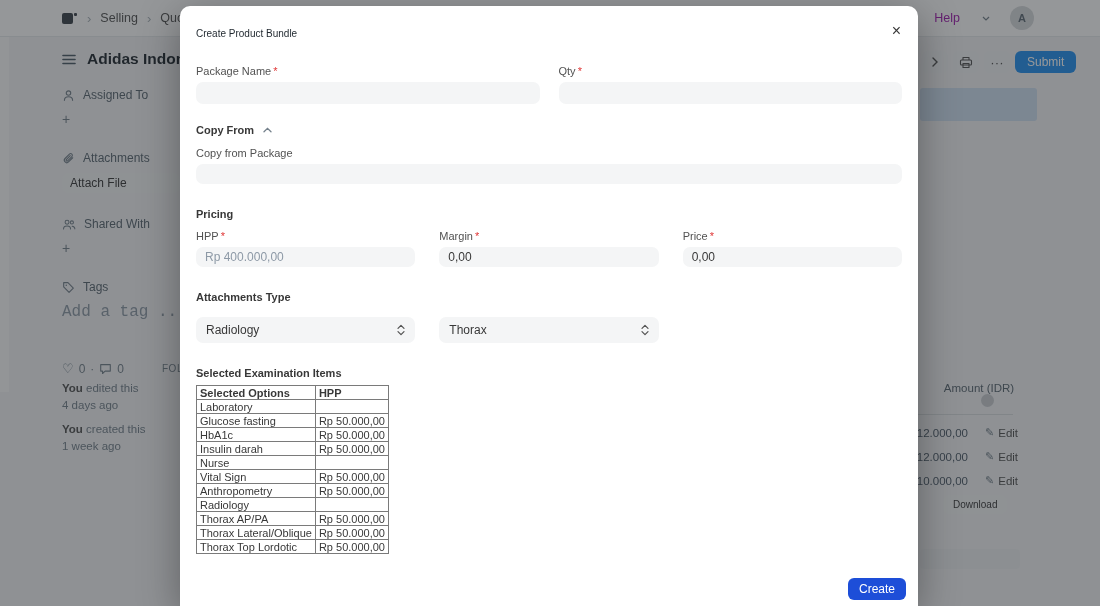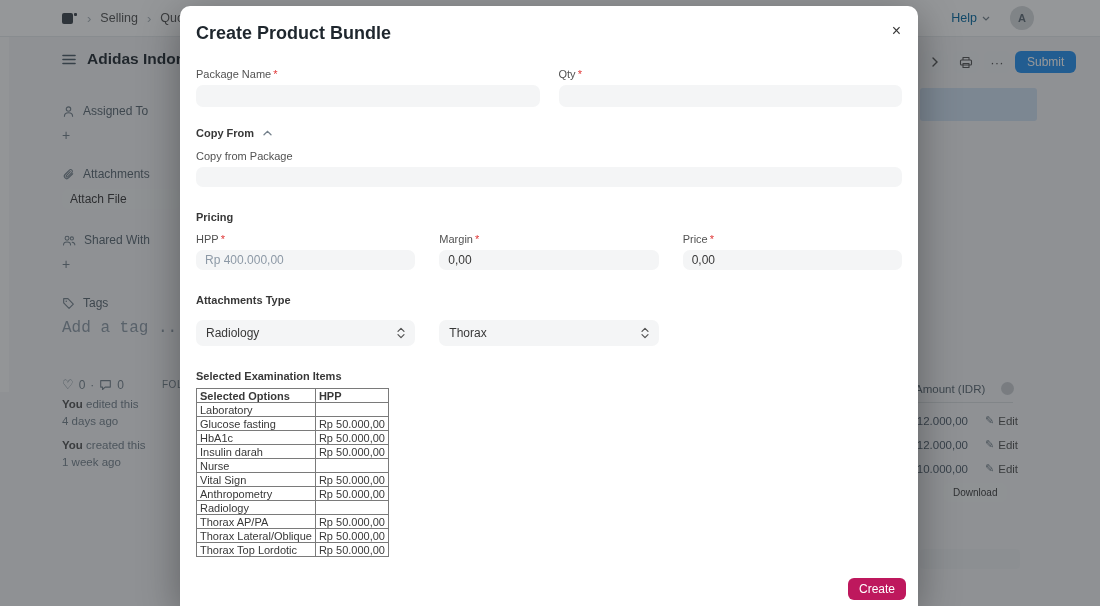"Help" .help { color: #0369a1 -> #a21caf; gap: 5px -> 22px }
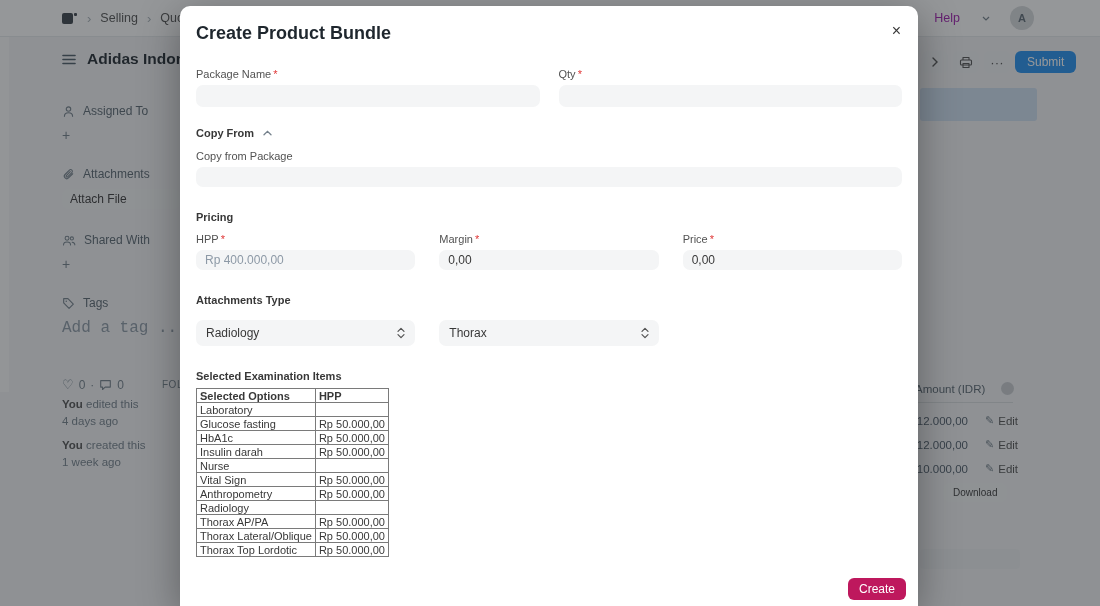"Create Product Bundle" .modal-title { font-size: 18px -> 10px; font-weight: 700 -> 400 }
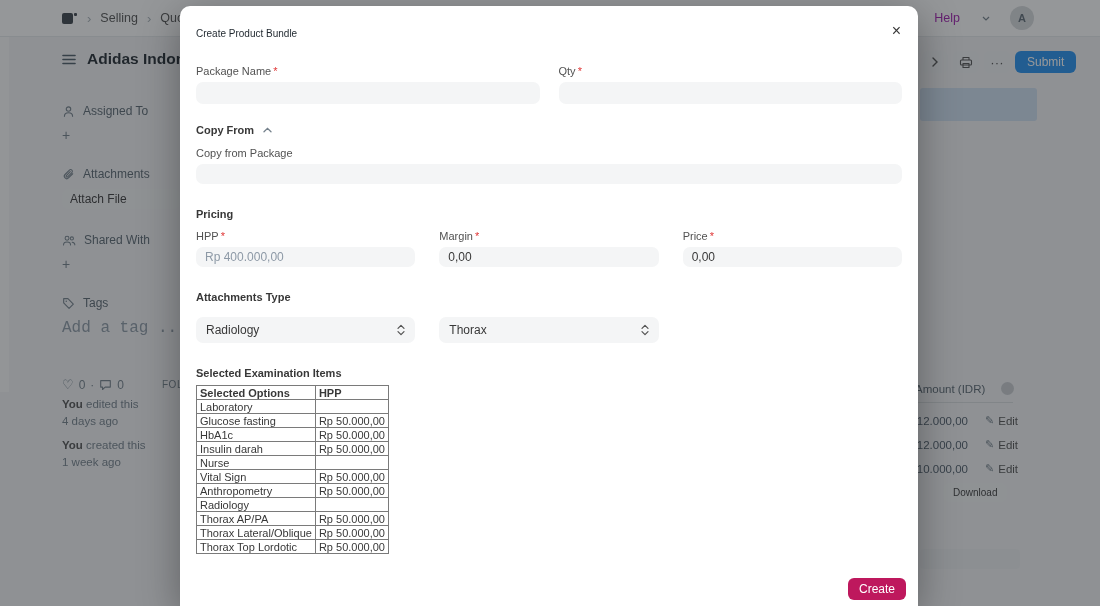"Assigned To" .sidebar { top: 104px -> 88px }
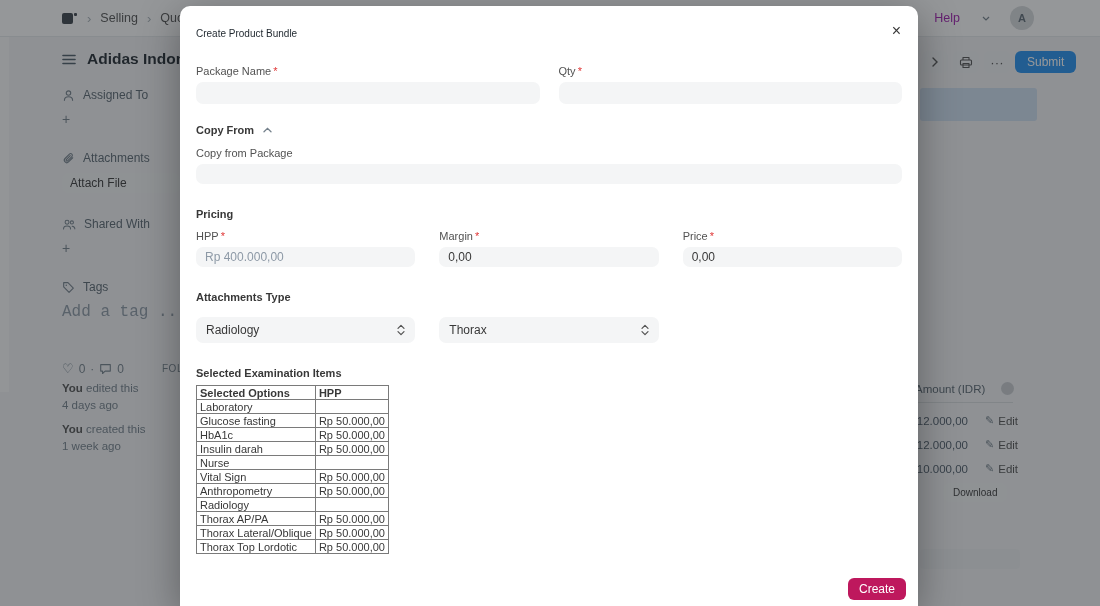"Amount (IDR)" .summary-head { flex-direction: none -> column }
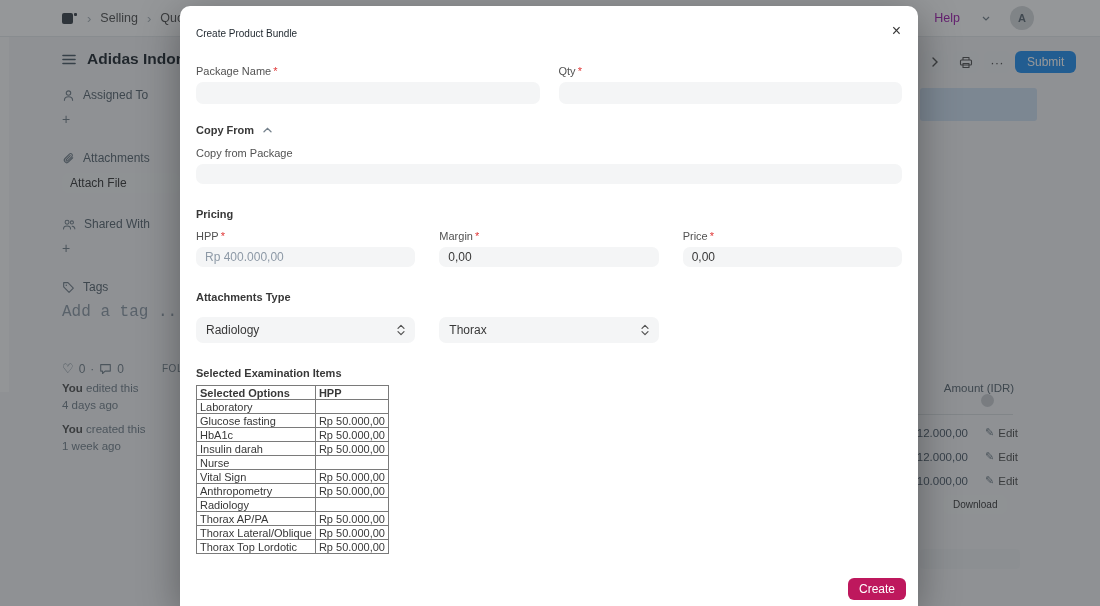"Create" .create-btn { background: #be185d -> #1d4ed8 }
